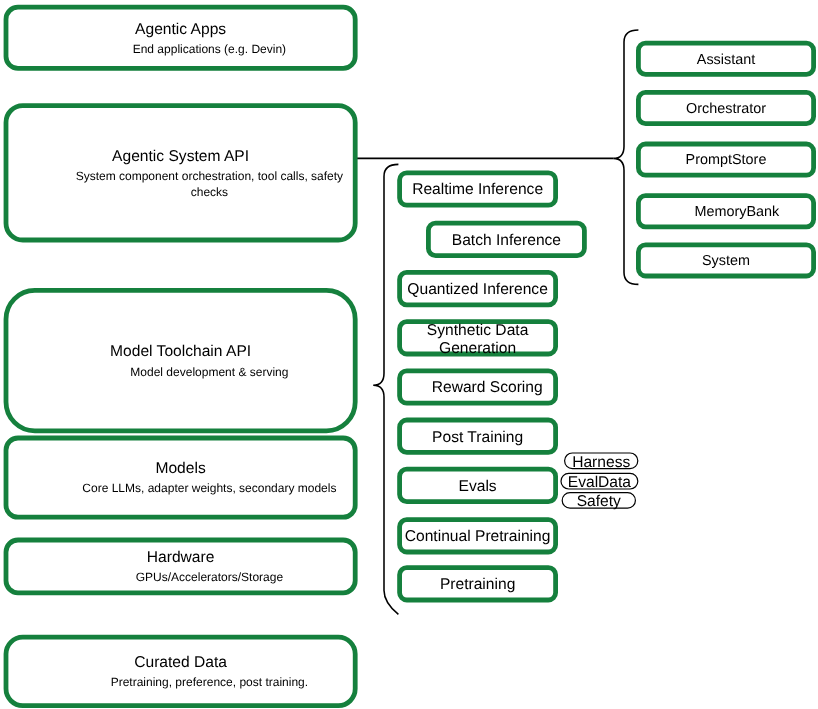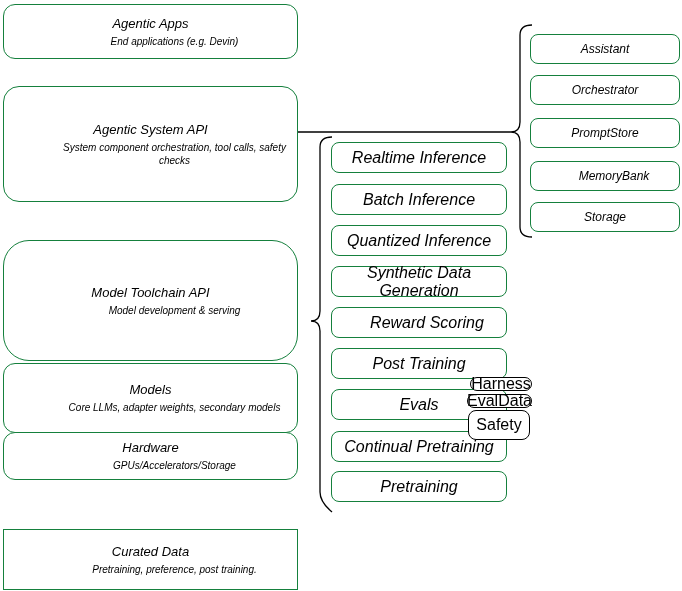"Agentic Apps" .box { border: 1px solid #15803d -> 4px solid #15803d; font-style: italic -> none }
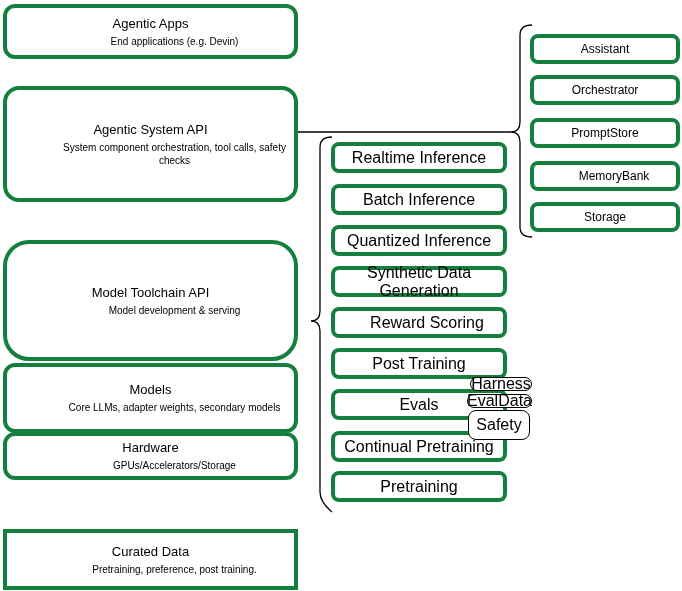"Realtime Inference" .midbox { font-size: 16px -> 13px; width: 176px -> 134px }
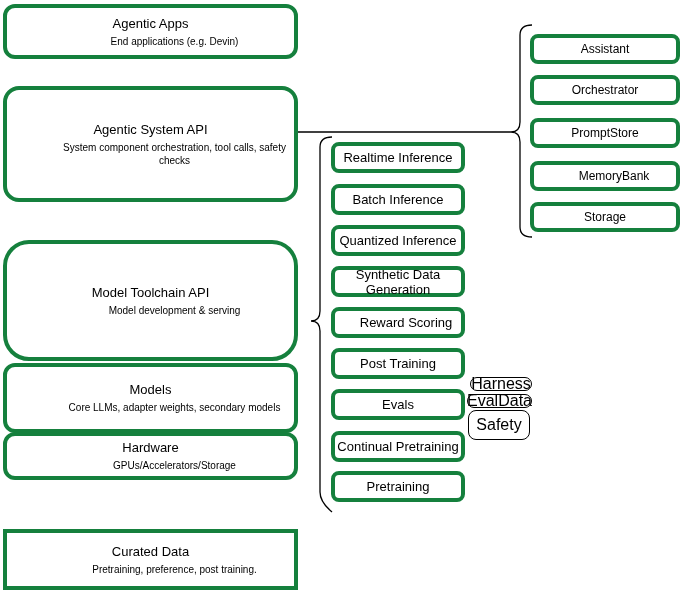"Batch Inference" div.box { margin-left: none -> 24px }
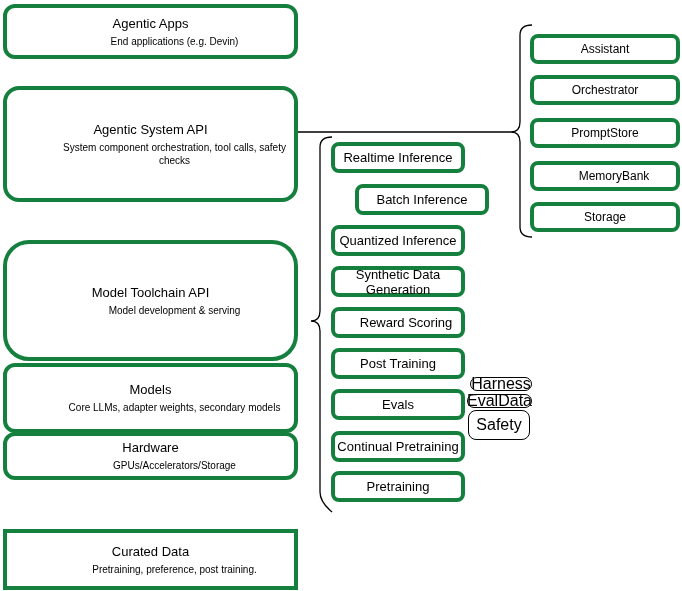"Storage" div.box { text: Storage -> System }
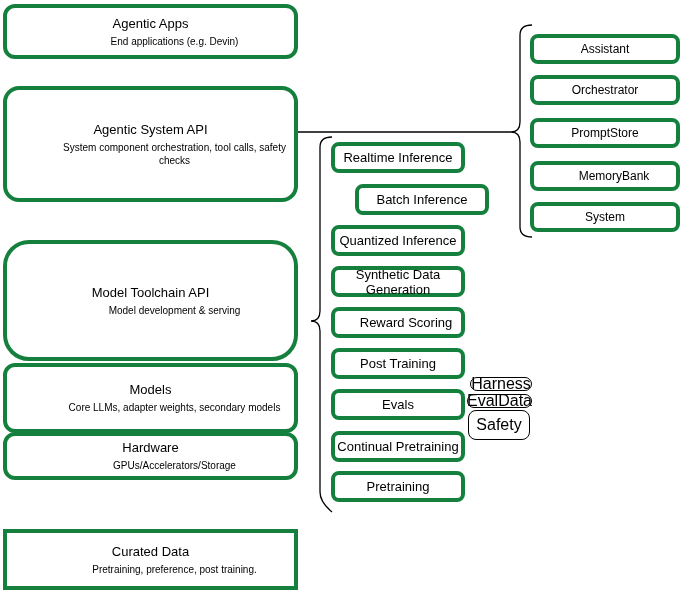"Harness" .pill { font-size: 16px -> 13px }
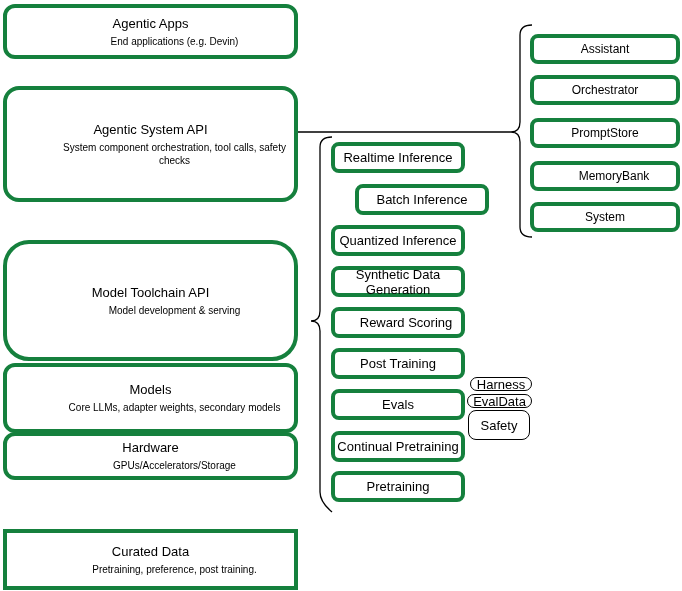"Safety" div.pill { height: 30px -> 14px }
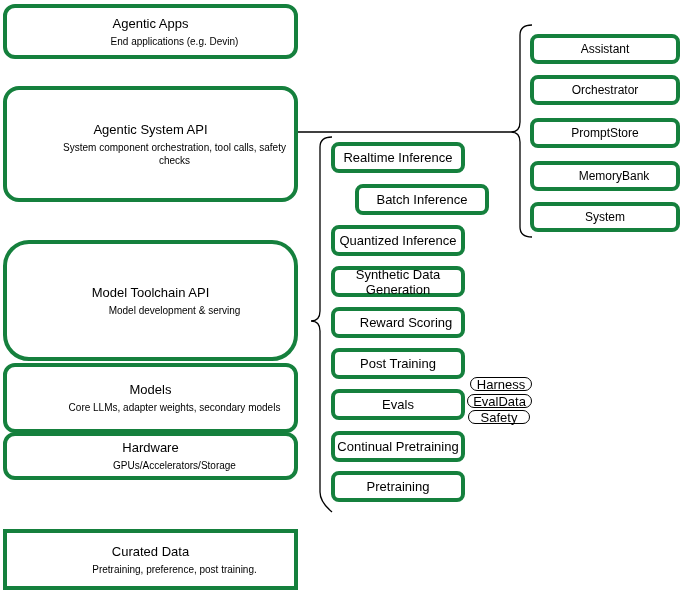"Hardware" div.box { top: 432px -> 448px }
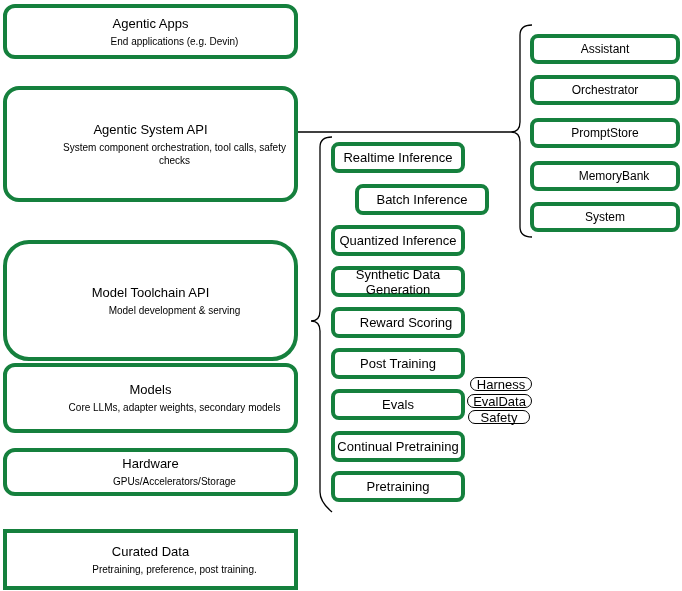"Curated Data" div.box { border-radius: 0 -> 16px }
